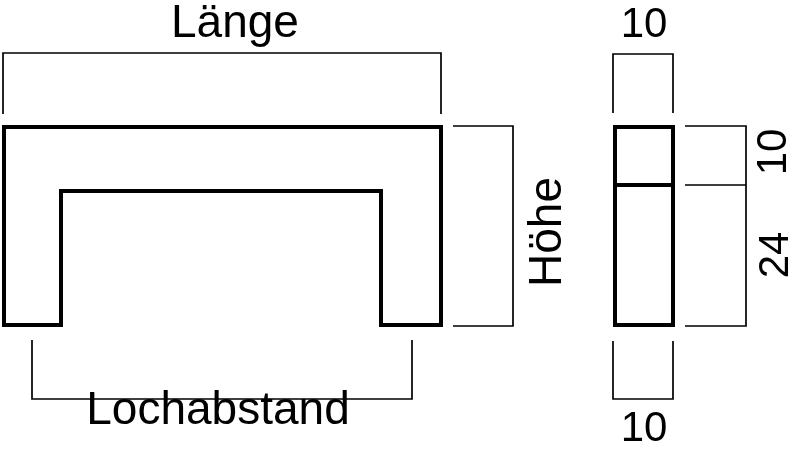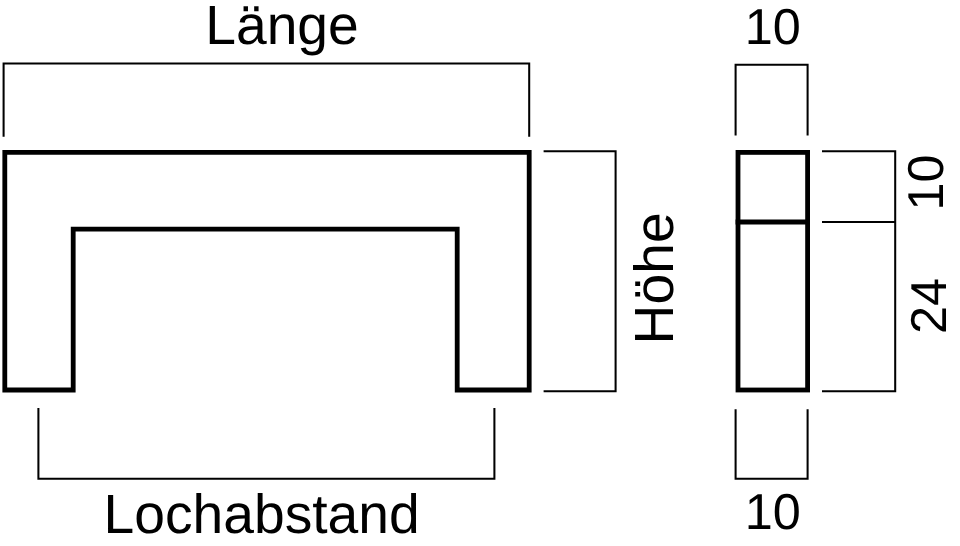"Lochabstand" div.label { top: 428px -> 408px }
